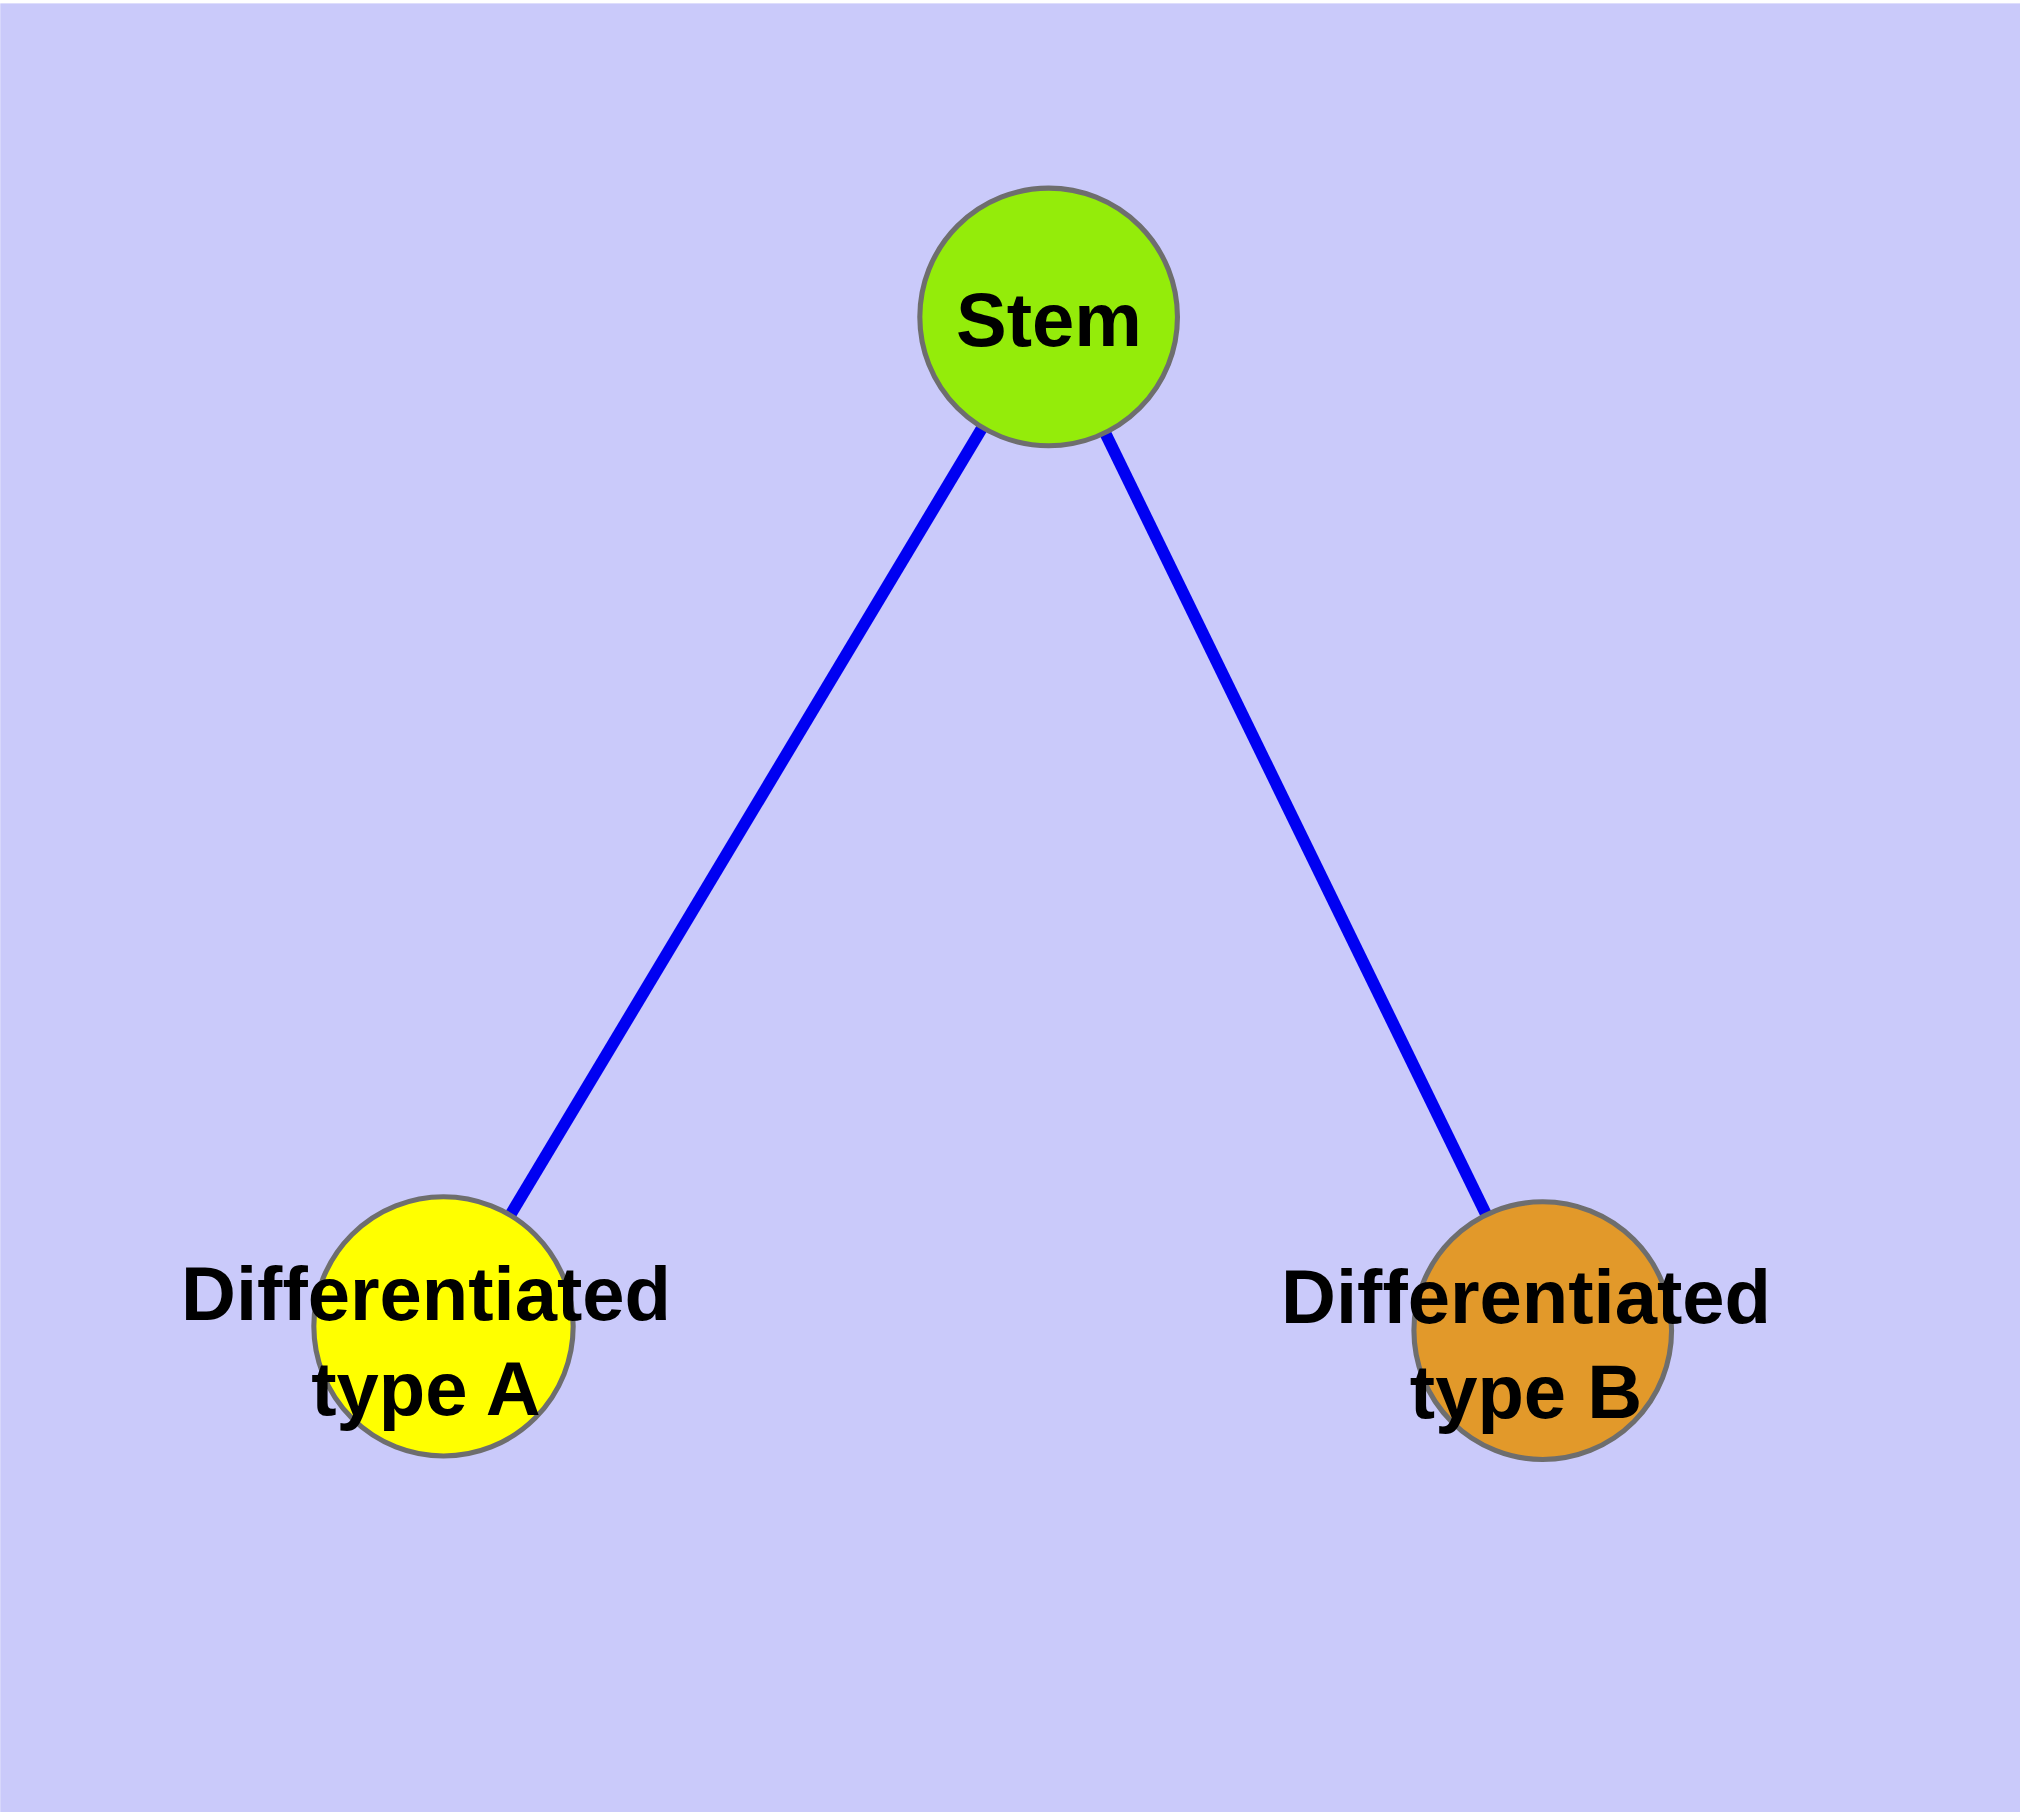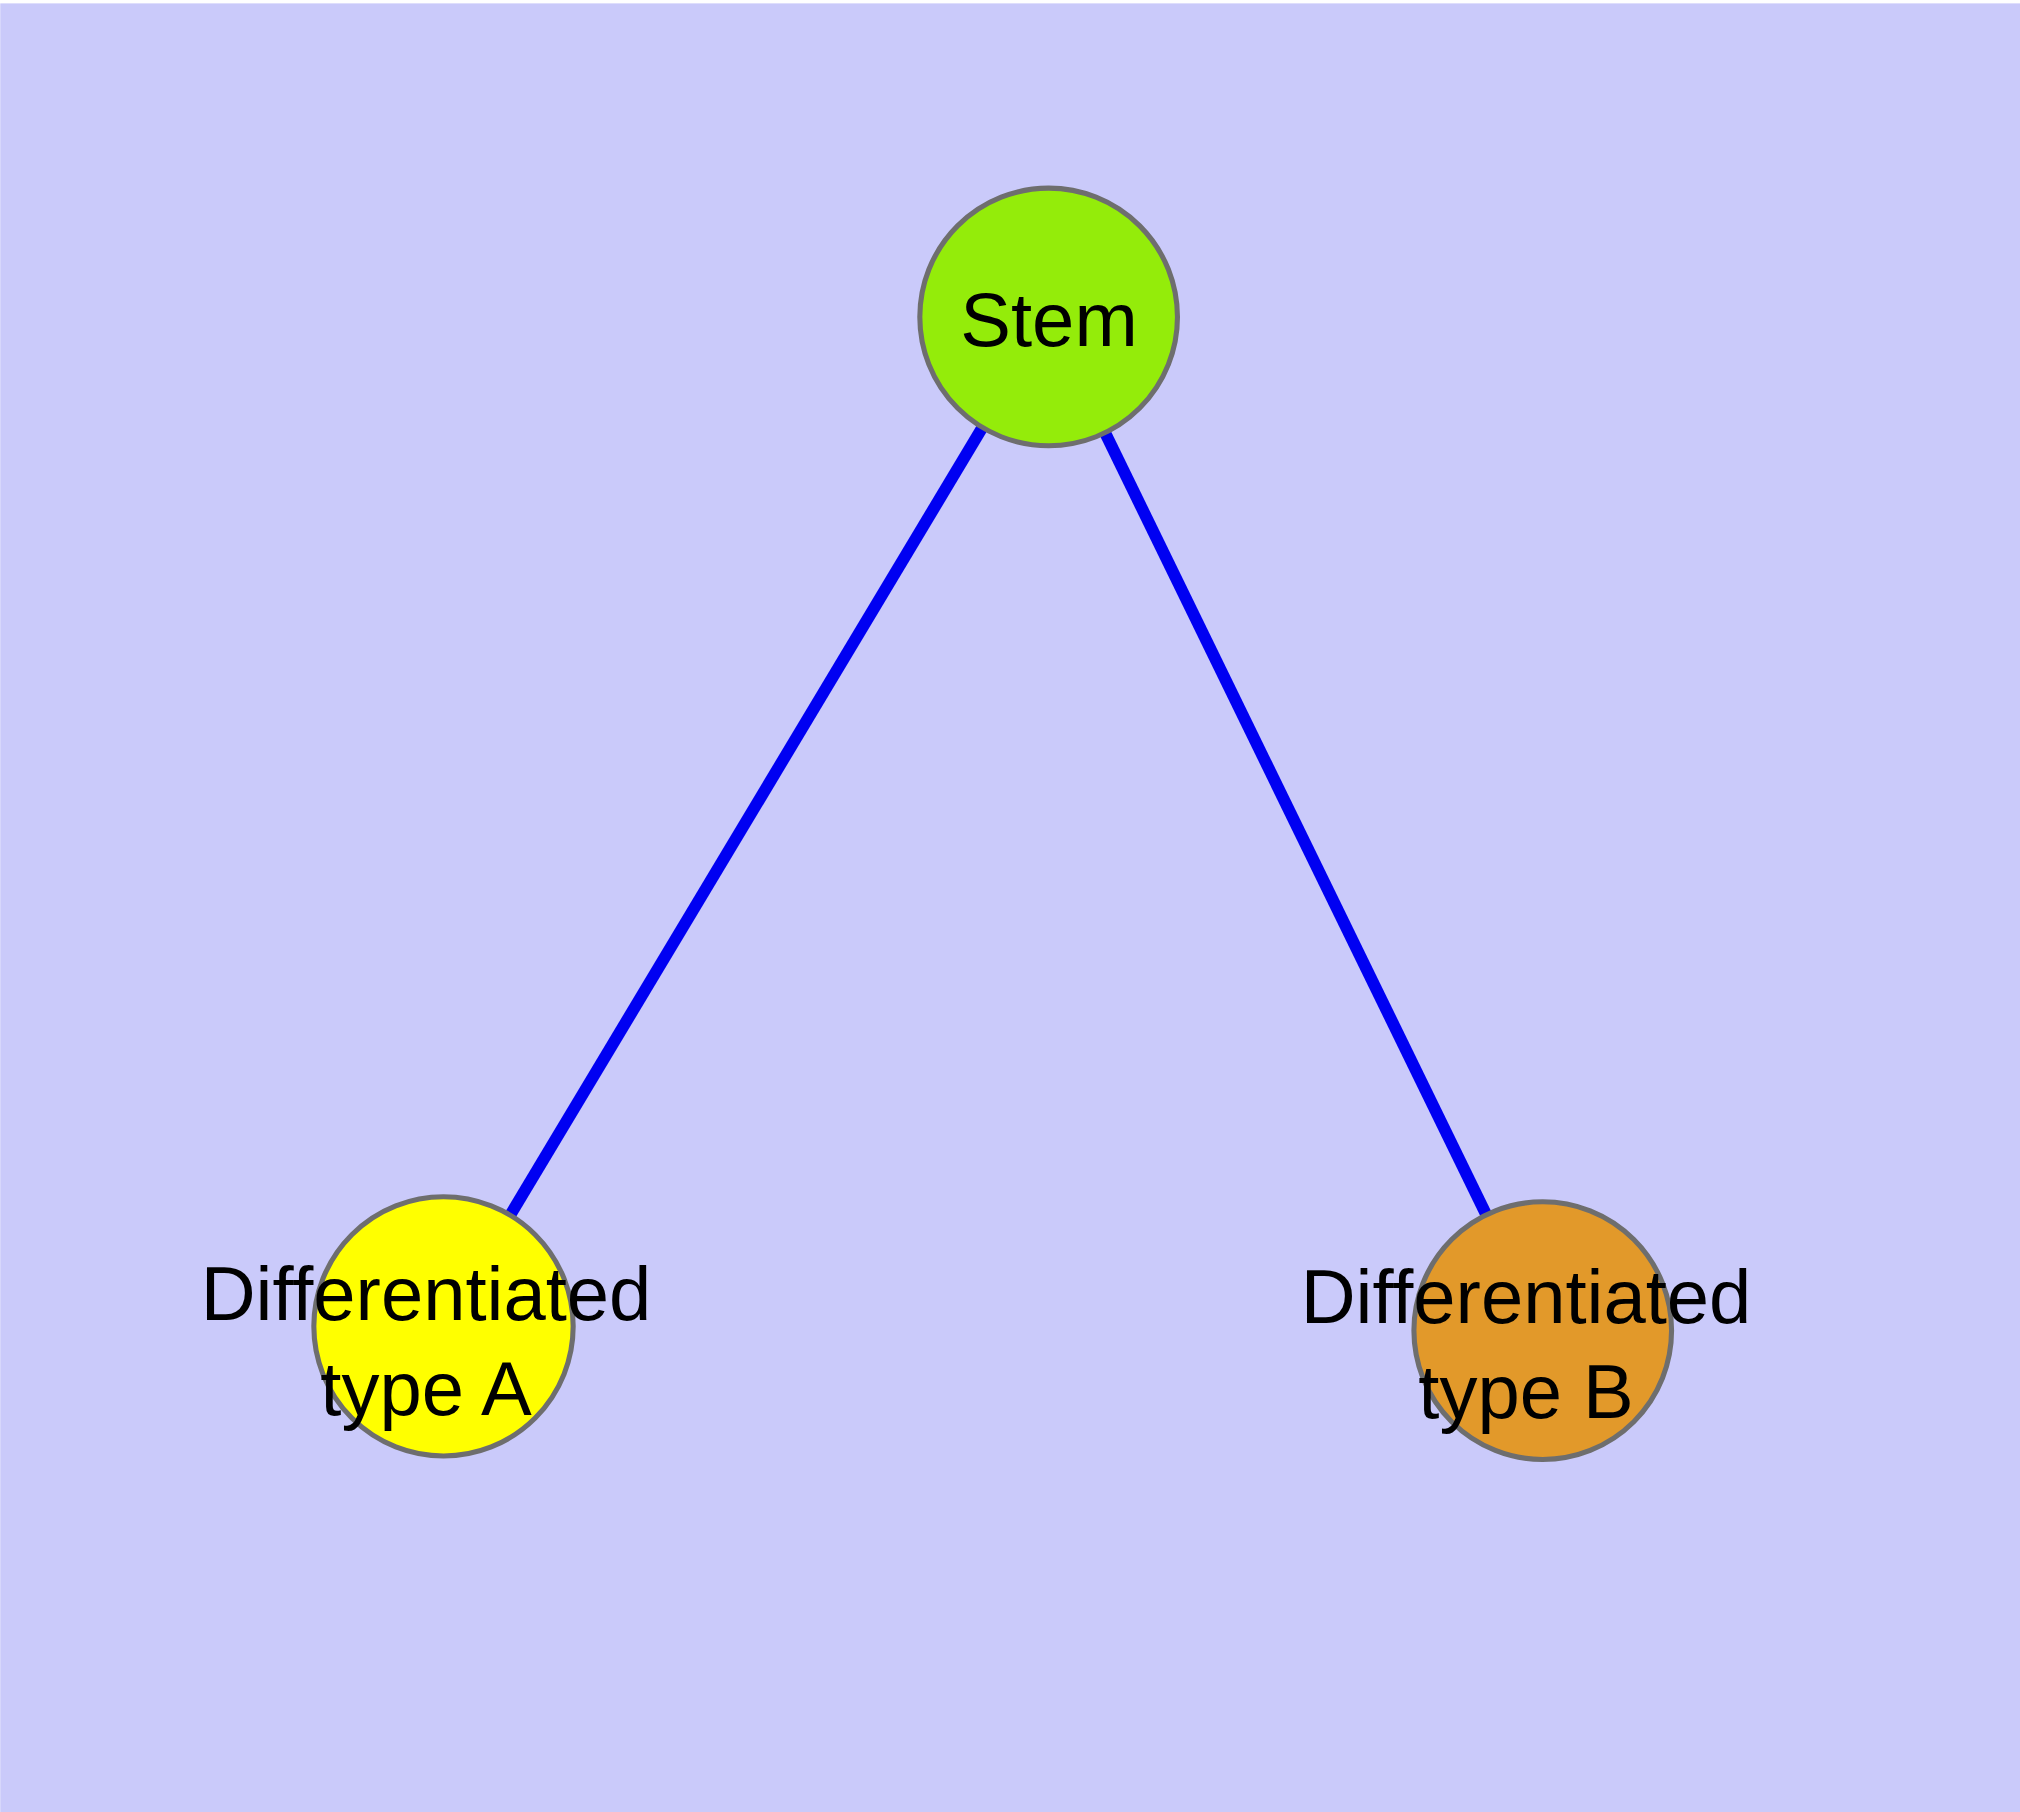"Stem" .node-label { font-weight: normal -> bold }
